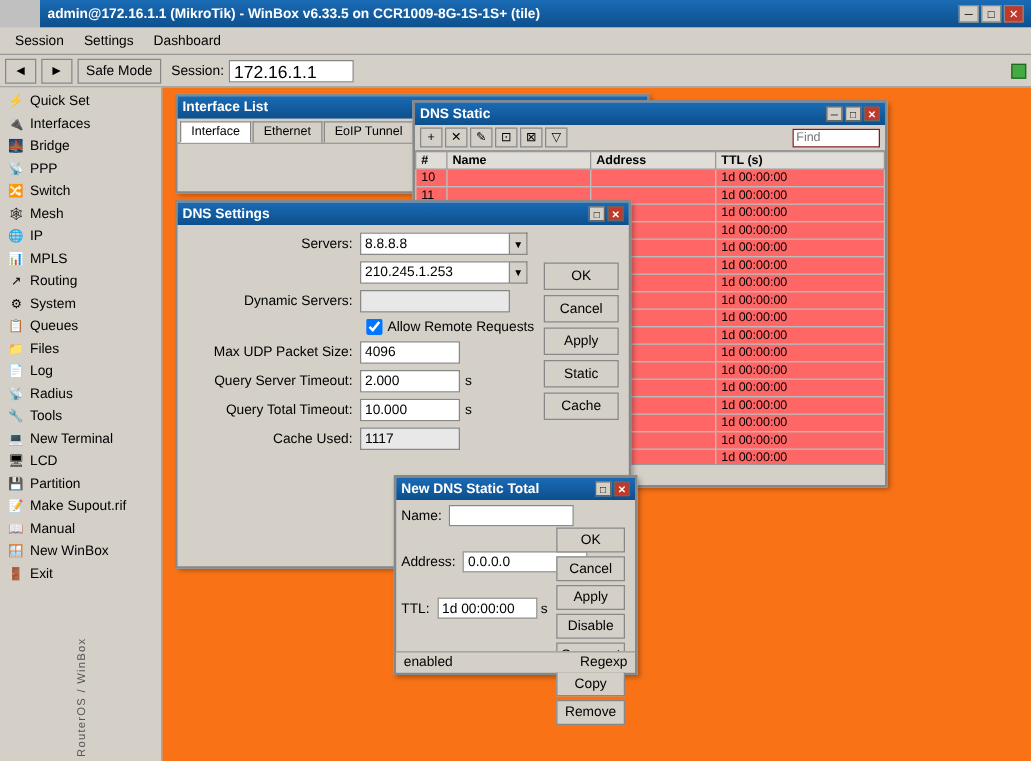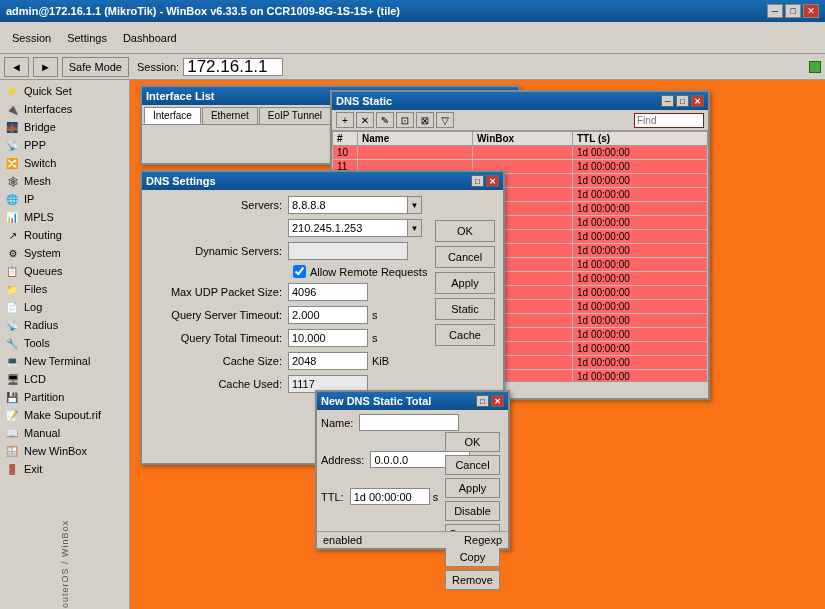"admin@172.16.1.1 (MikroTik) - WinBox" .title-bar { margin-left: none -> 32px }
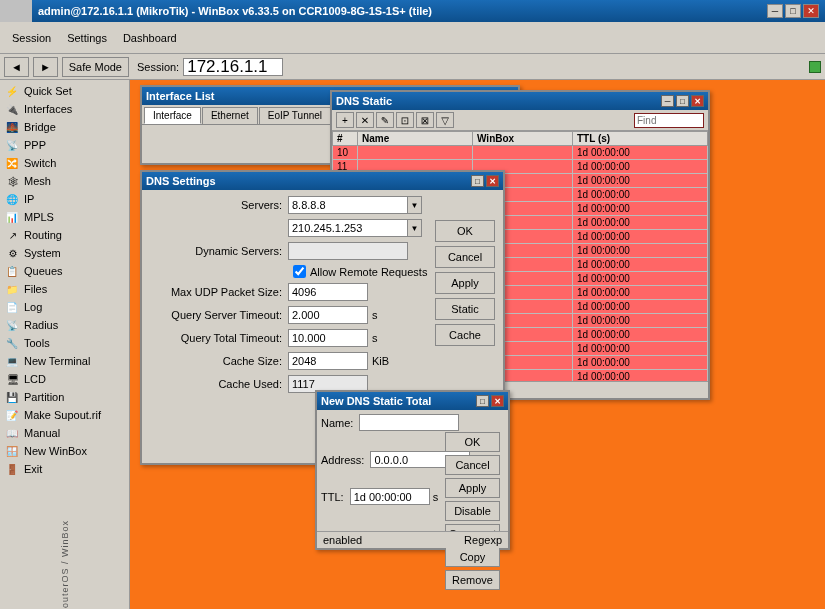"Session" .menu-bar { height: 32px -> 22px }
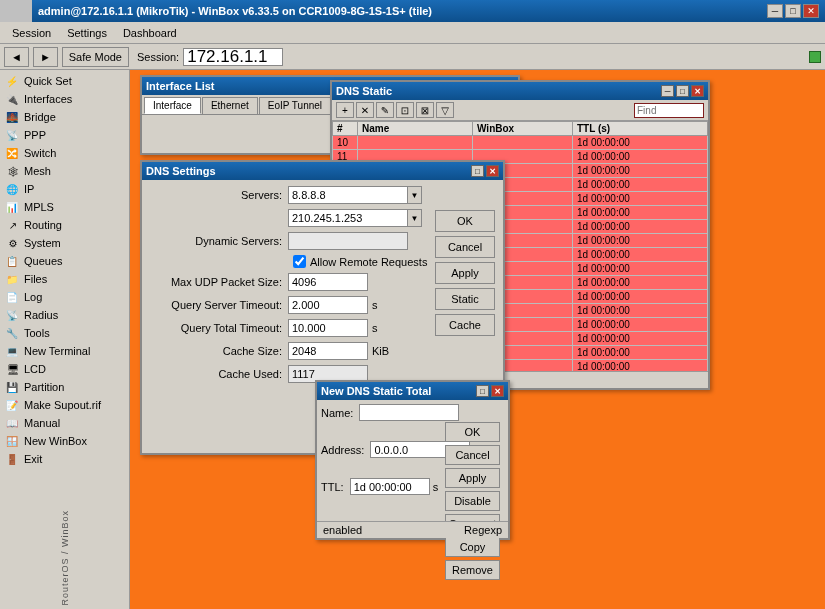"172.16.1.1" .session-input { font-size: 17px -> 14px }
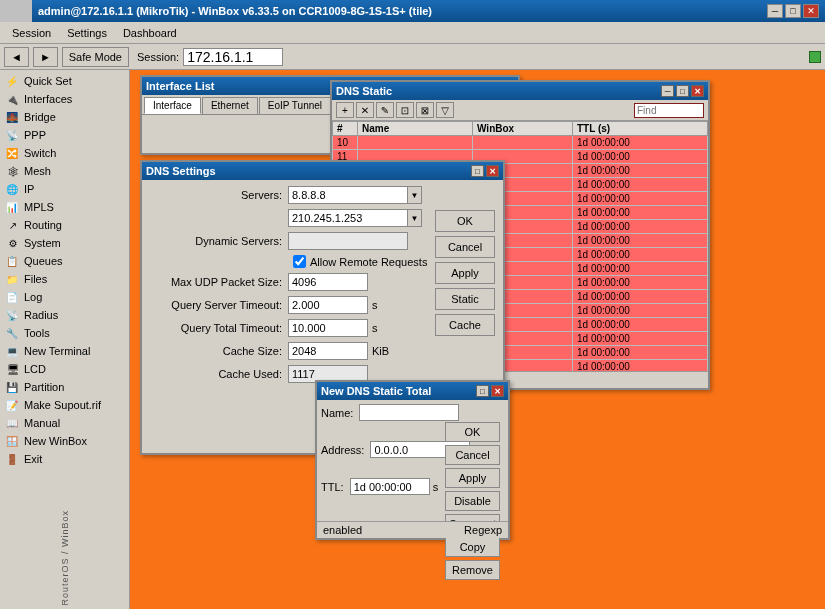"WinBox" th { text: WinBox -> Address }
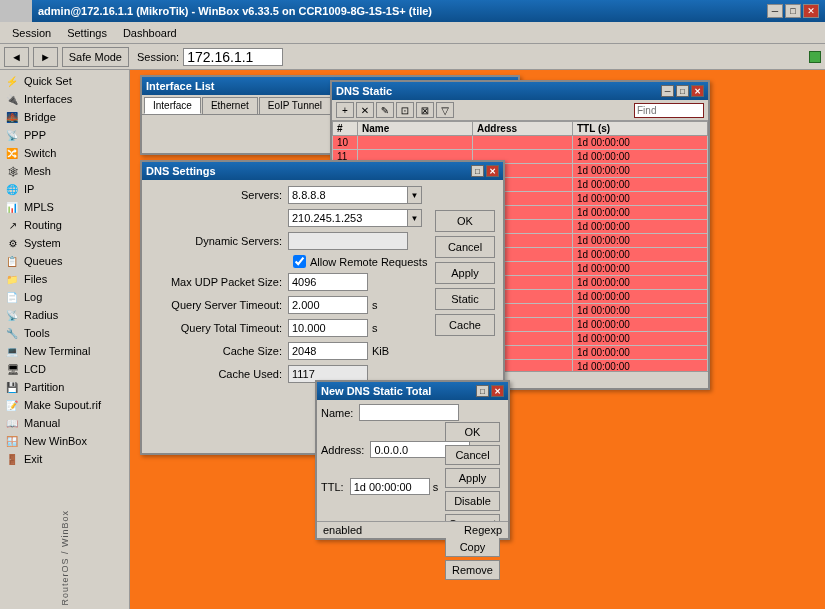"Cache Size:" div.form-row { html: <div> <span>Cache Size:</span> <input> <span>KiB</span> </div> -> none }
